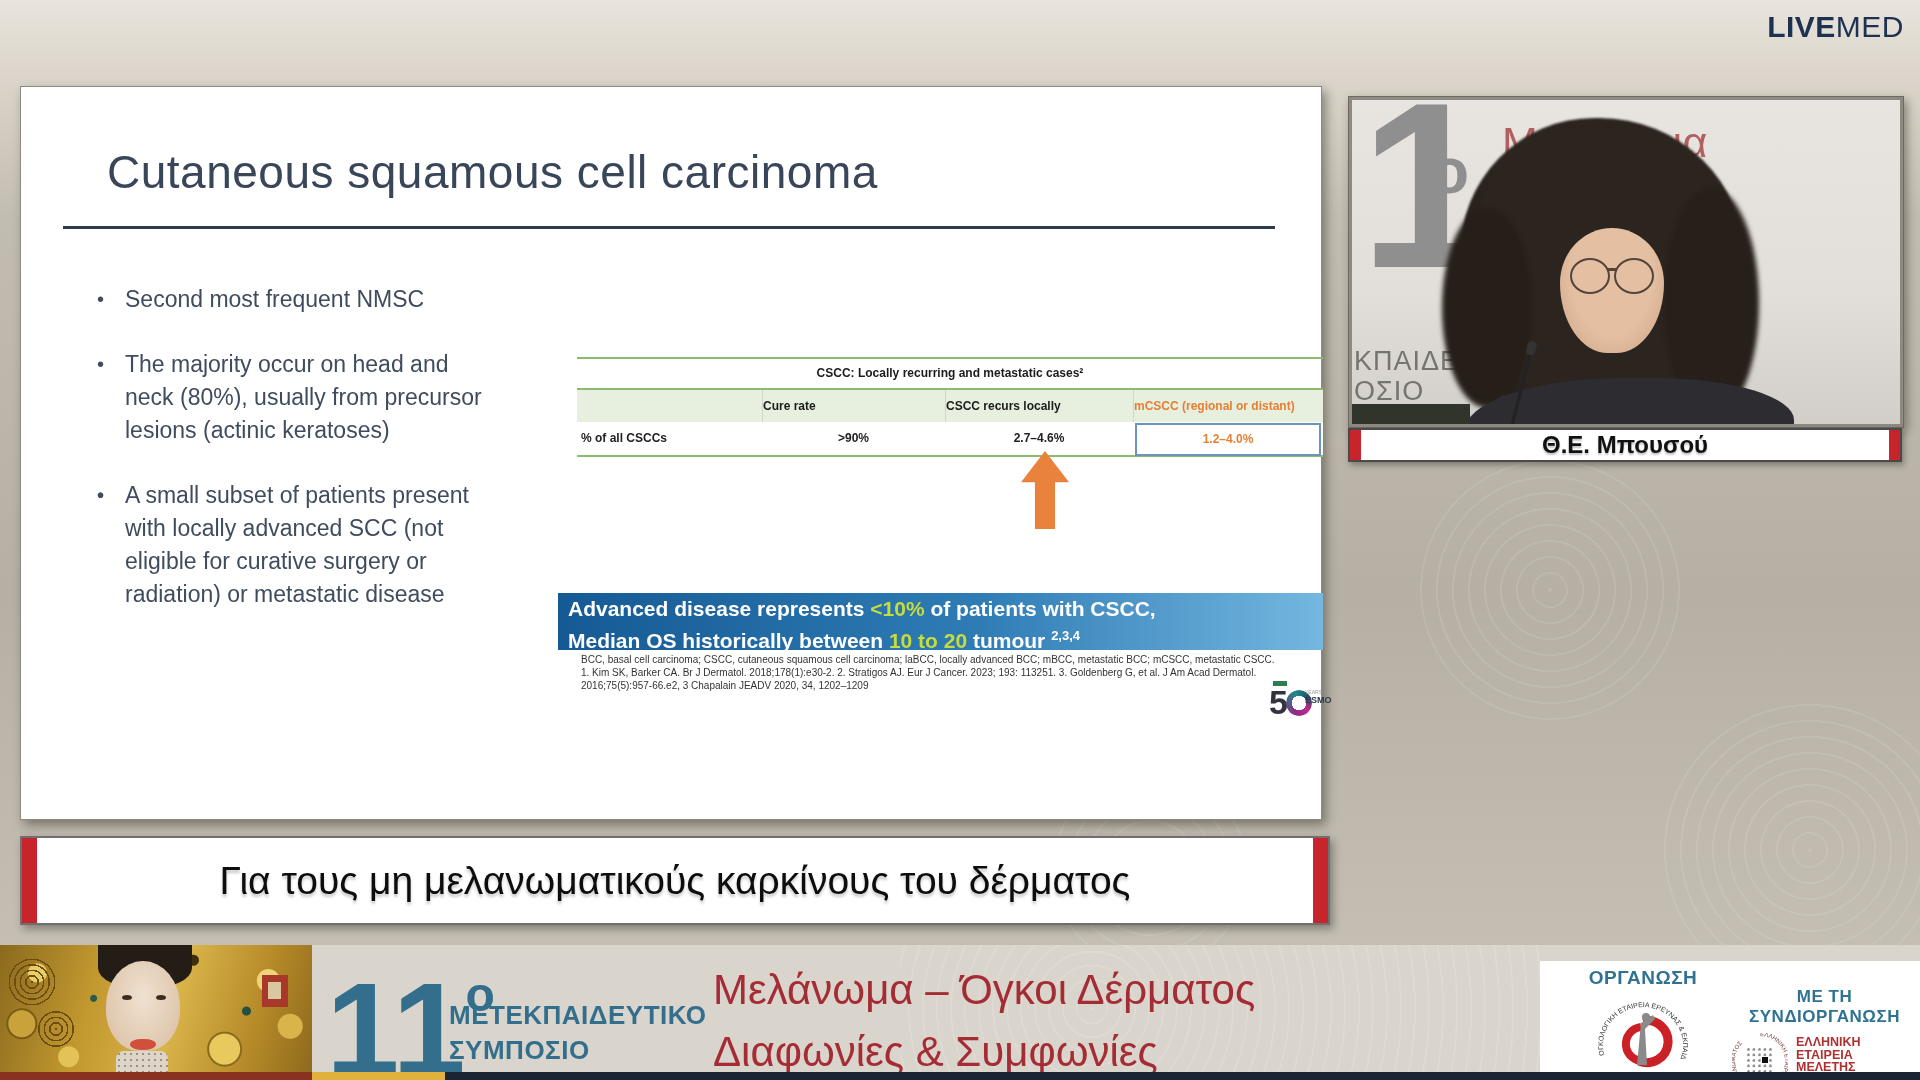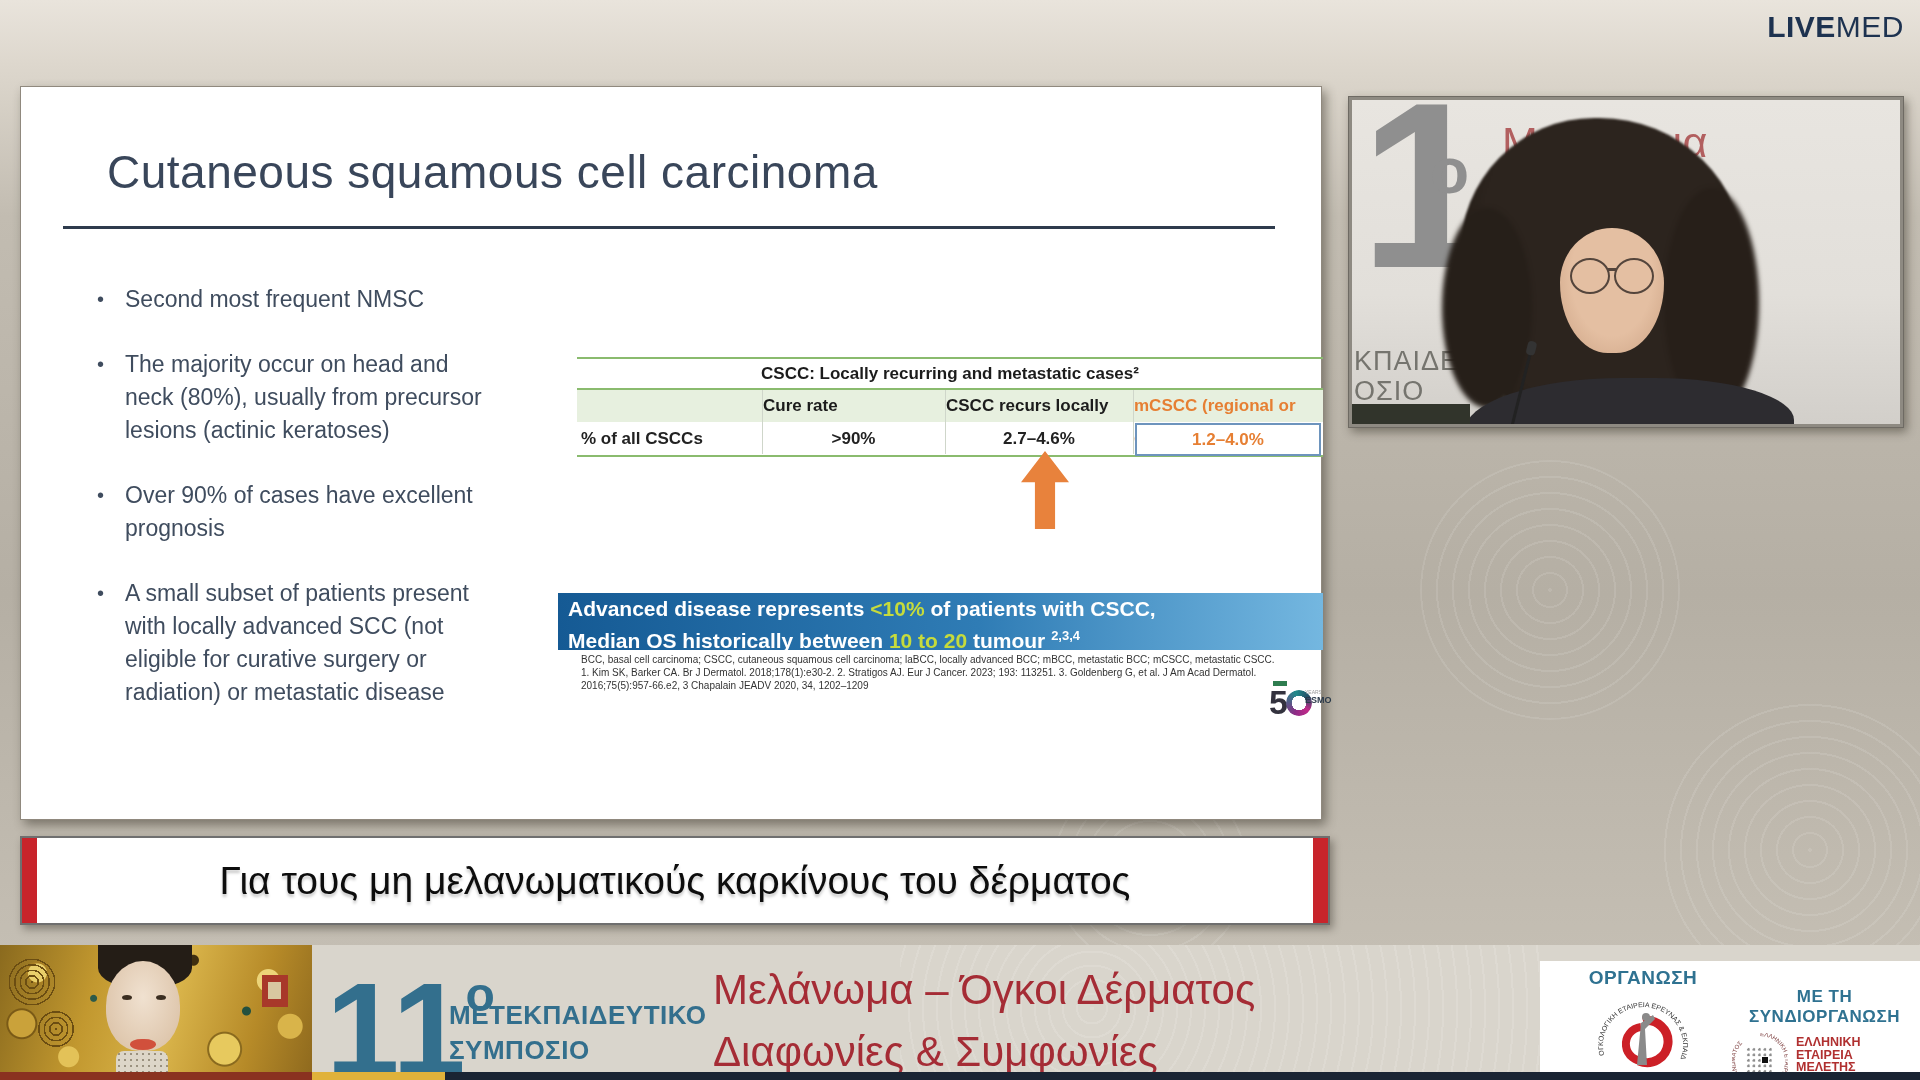"CSCC: Locally recurring and metastatic" .cscc-table { font-size: 17px -> 12px }
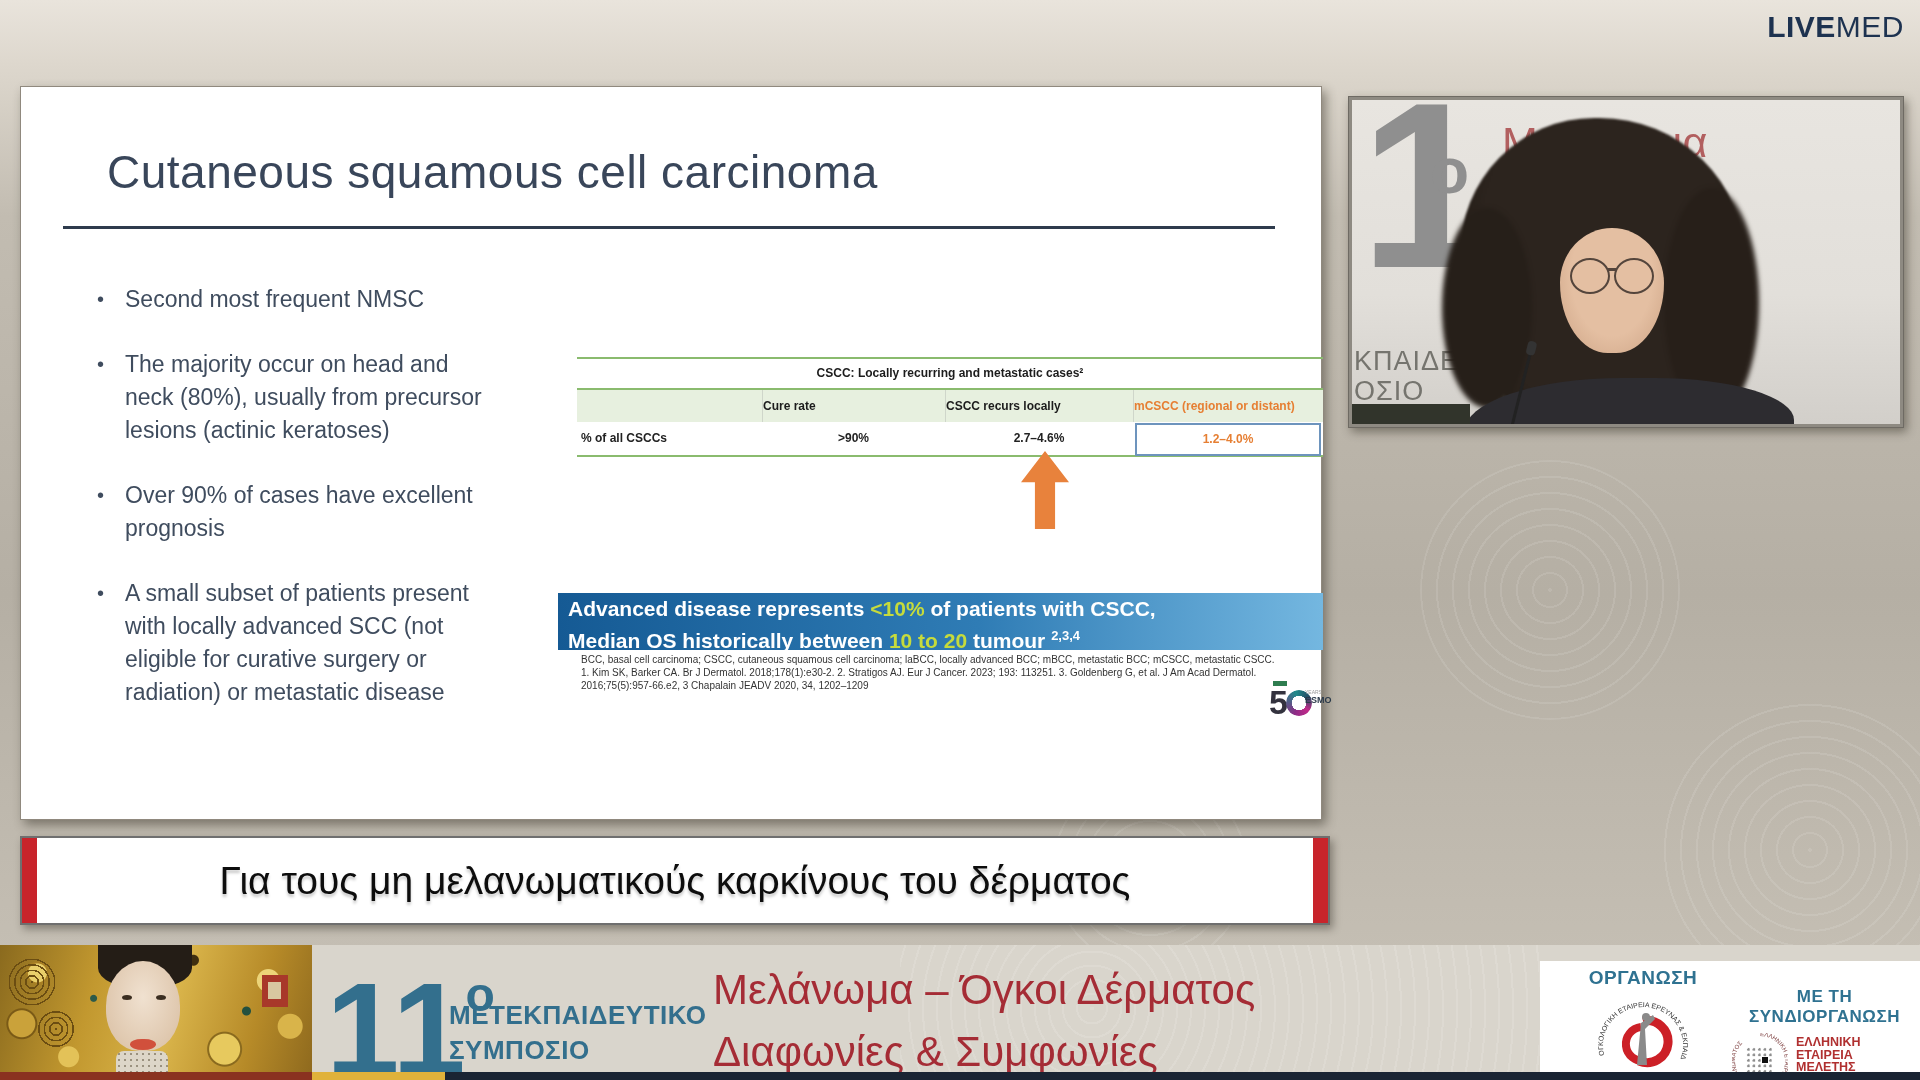"Θ.Ε. Μπουσού" div.plate { html: none -> <div> <span>Θ.Ε. Μπουσού</span> <span></span> <span></span> </div> }
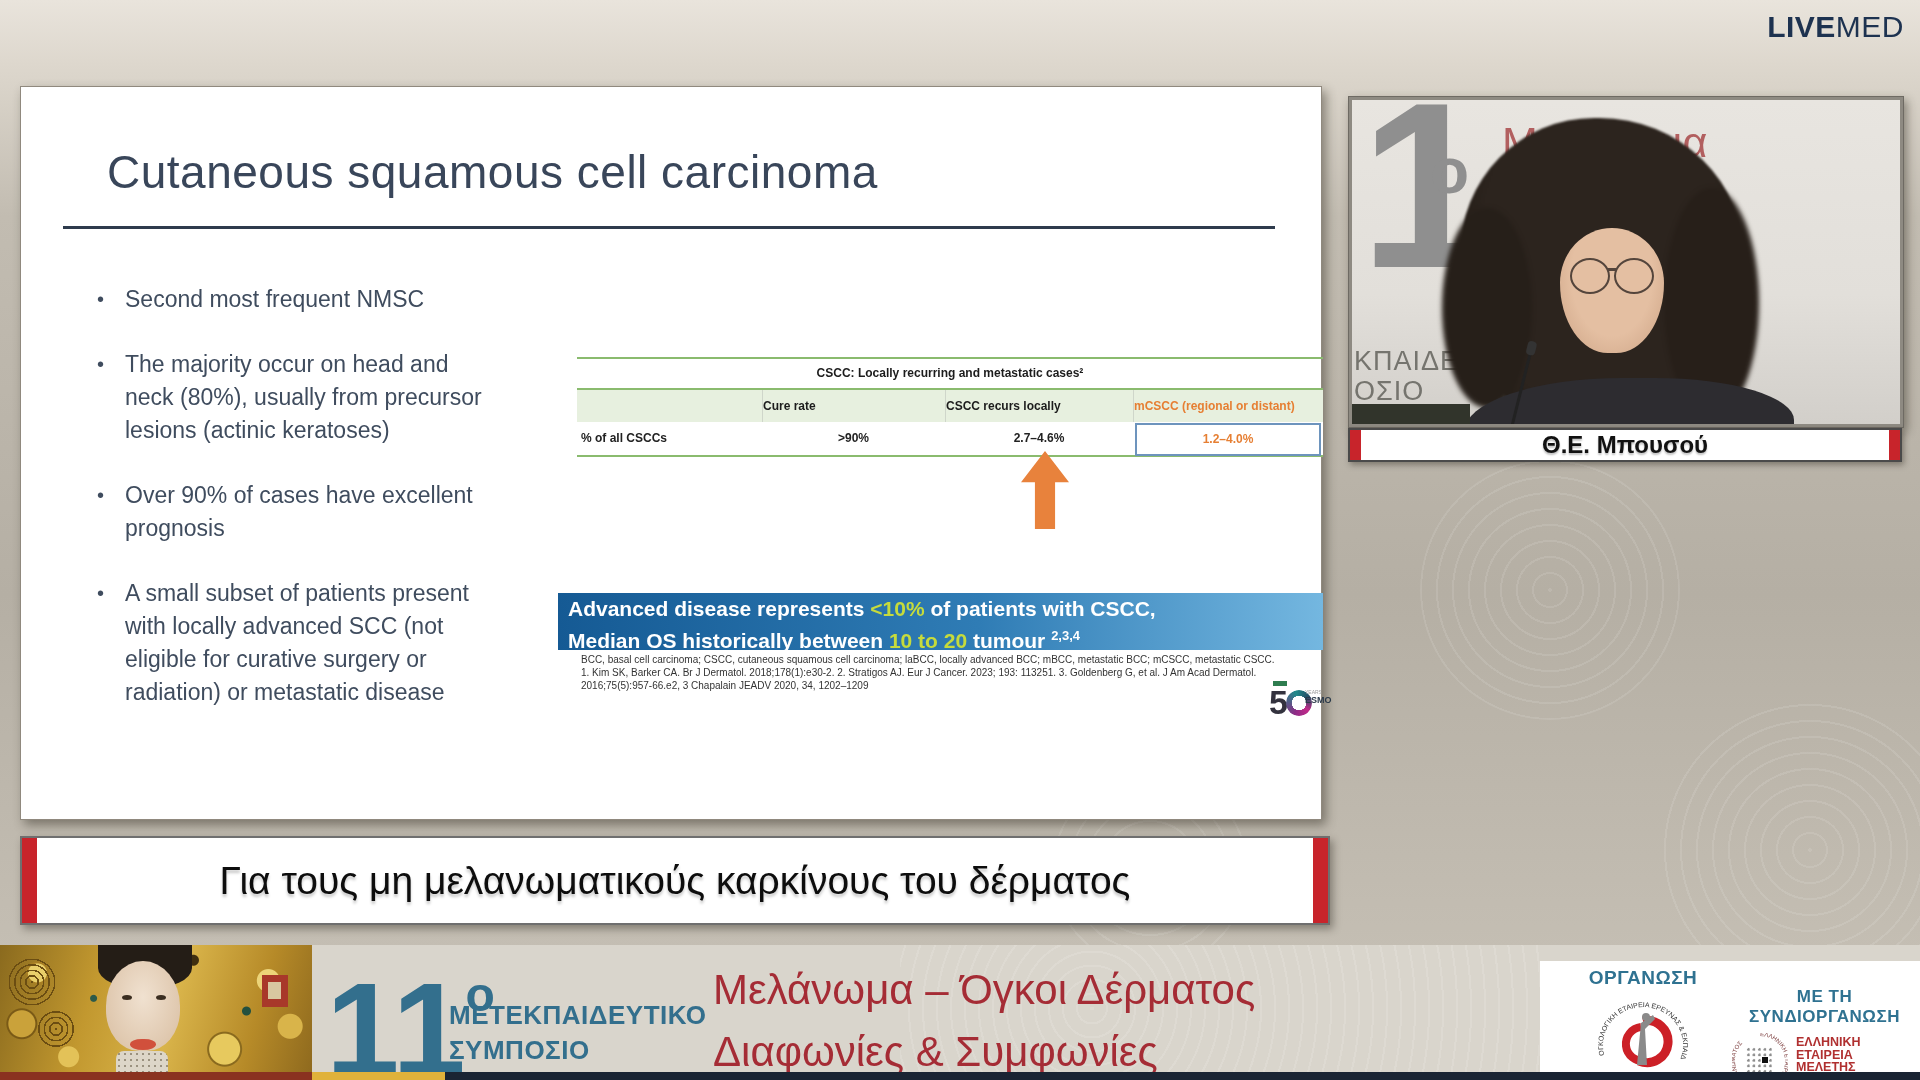"Over 90% of cases have" span { html: <span>Over 90% of cases have excellent prognosis</span> -> none }
